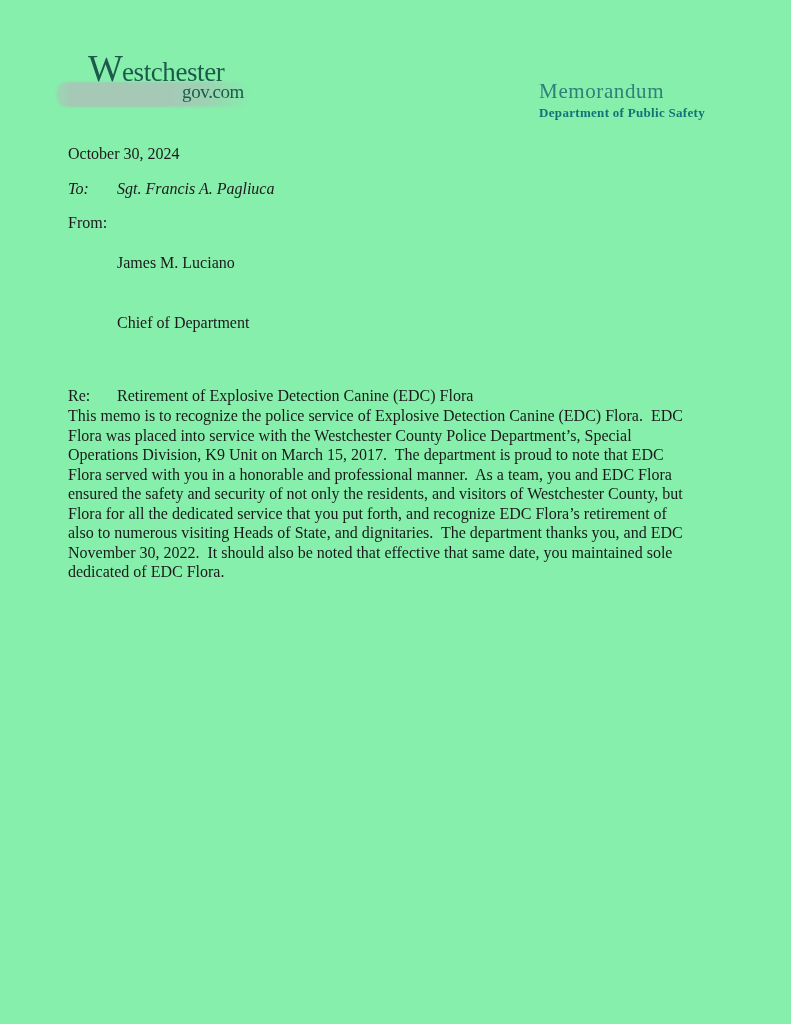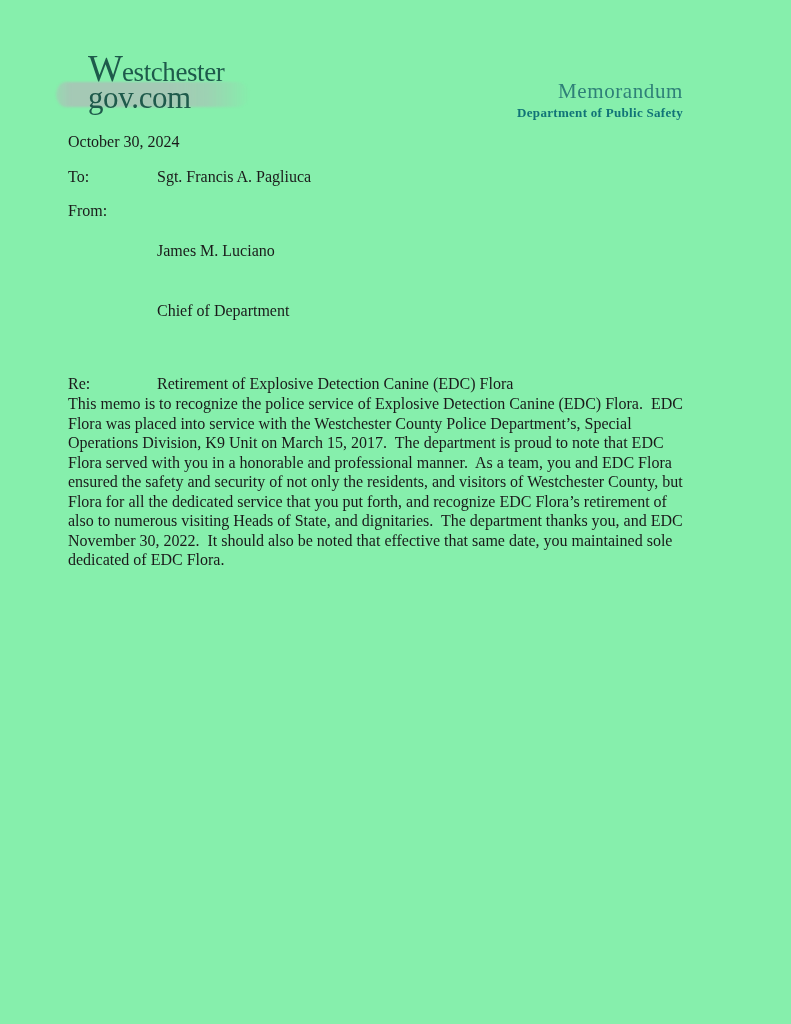"gov.com" .logo-line2 { font-size: 31px -> 19px; text-align: none -> right }
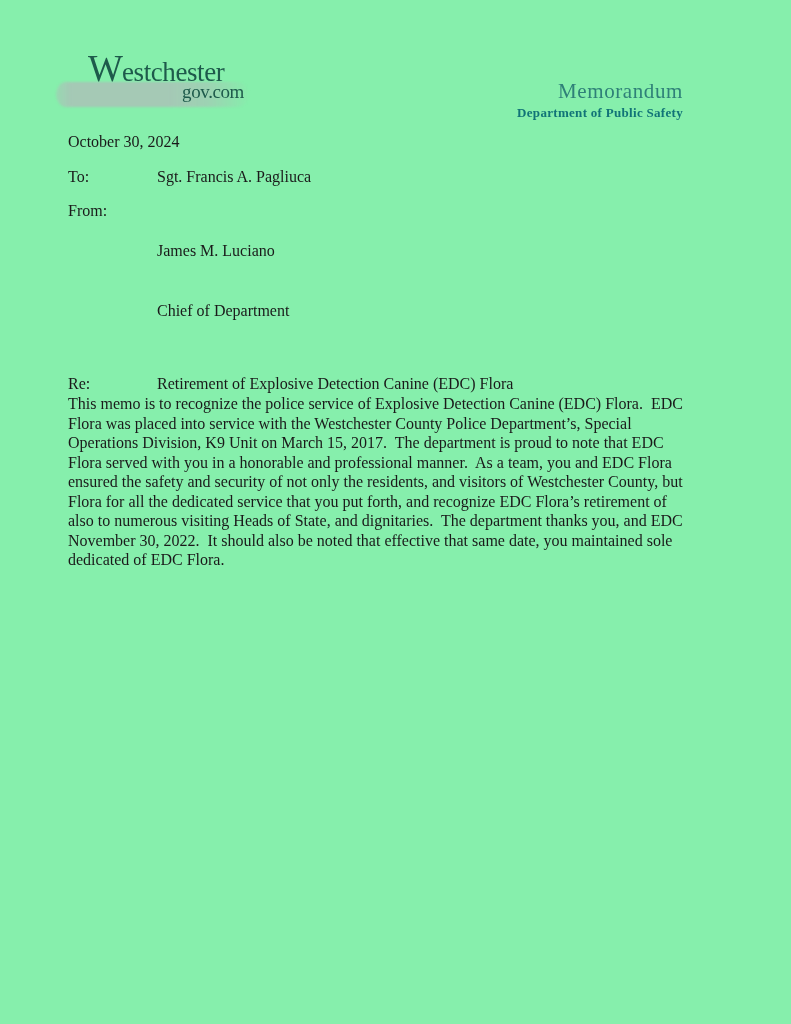"Memorandum" .titles { right: 108px -> 86px; text-align: right -> left }
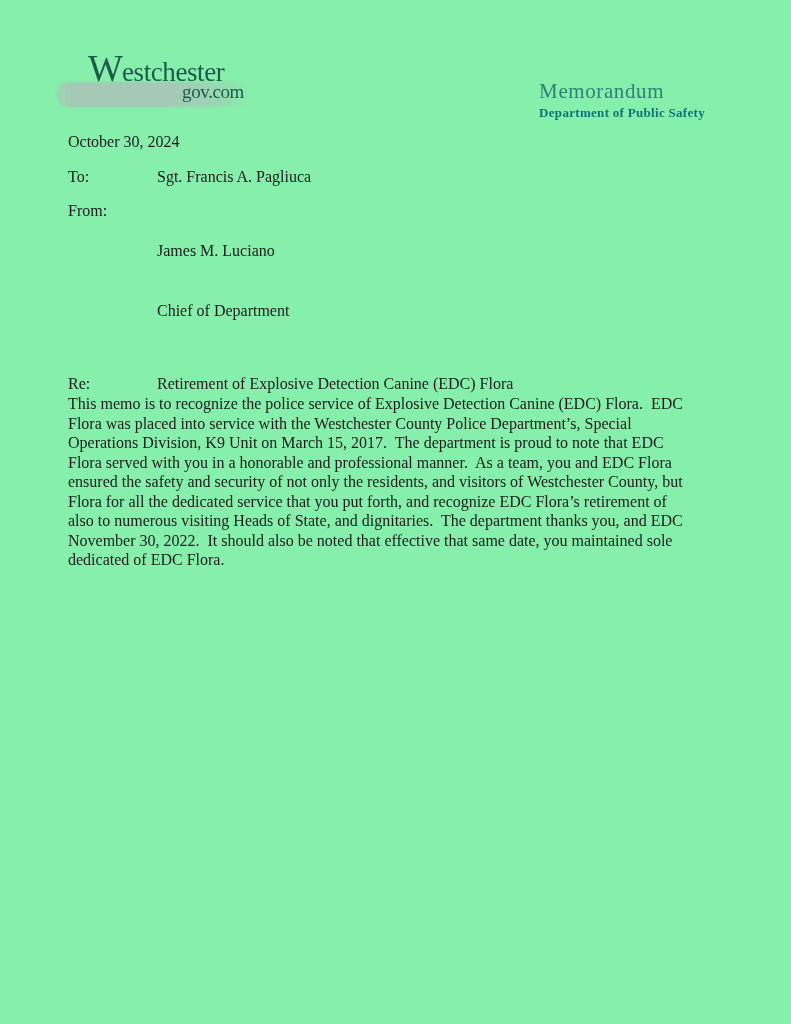"October 30, 2024" .content { top: 132px -> 144px }
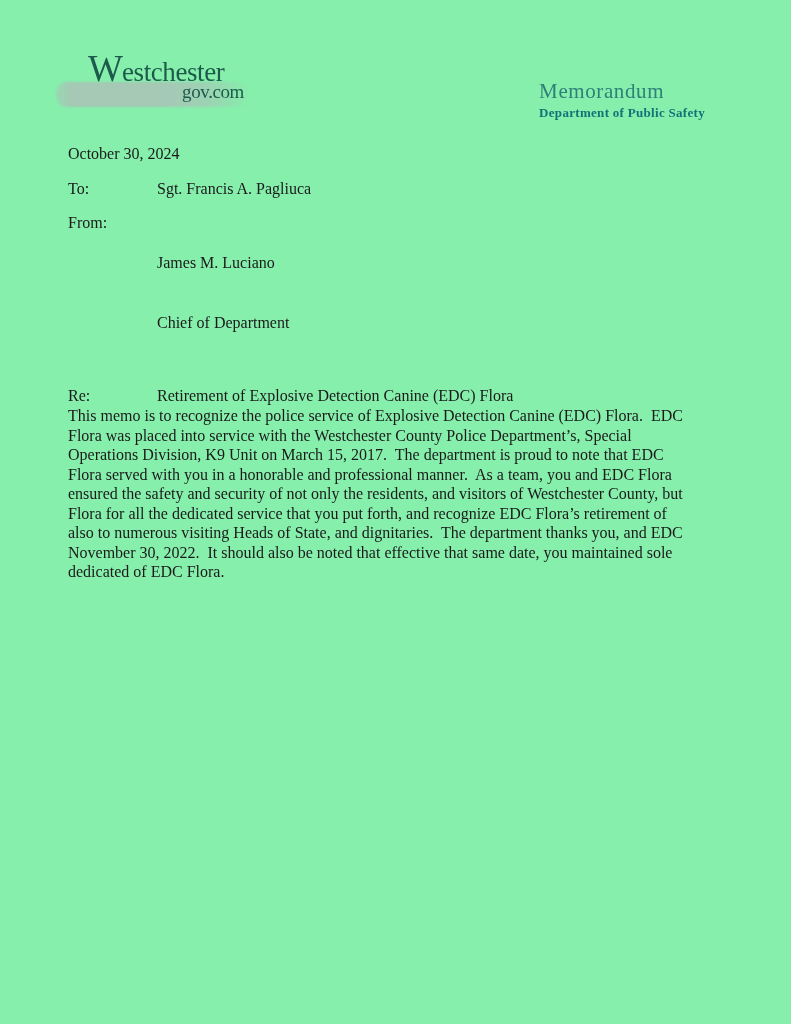"To:" .field-row.first { font-style: none -> italic }
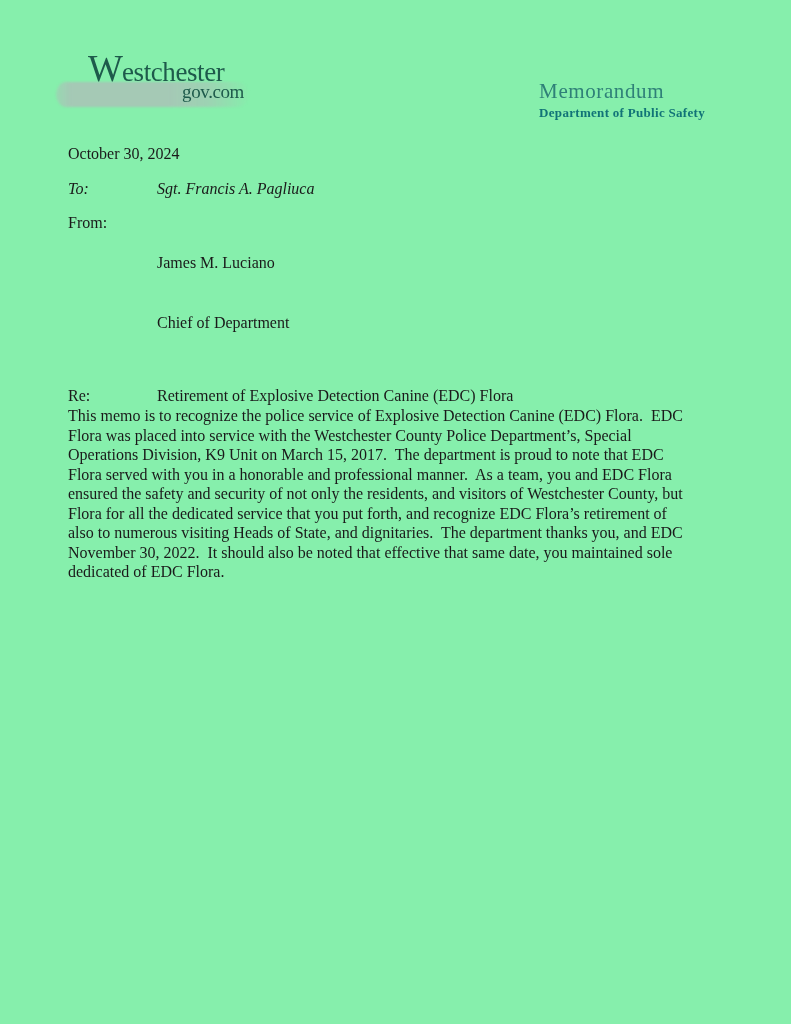"Sgt. Francis A. Pagliuca" .field-value { margin-left: 40px -> none }
